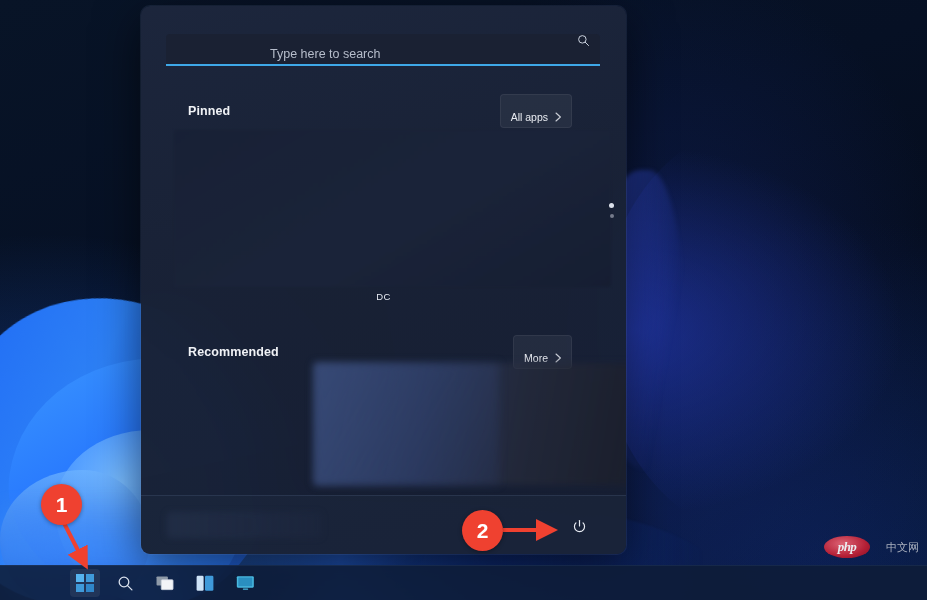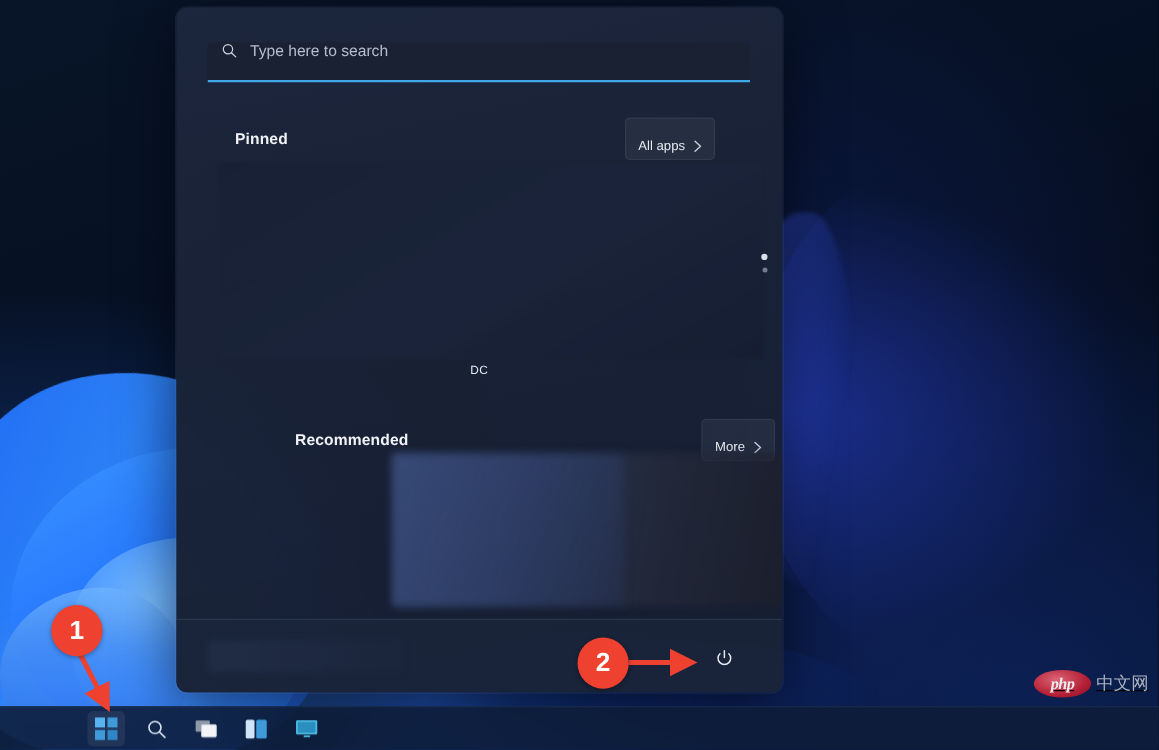"Type here to search" #search-wrap { align-items: flex-start -> flex-end; flex-direction: none -> column }
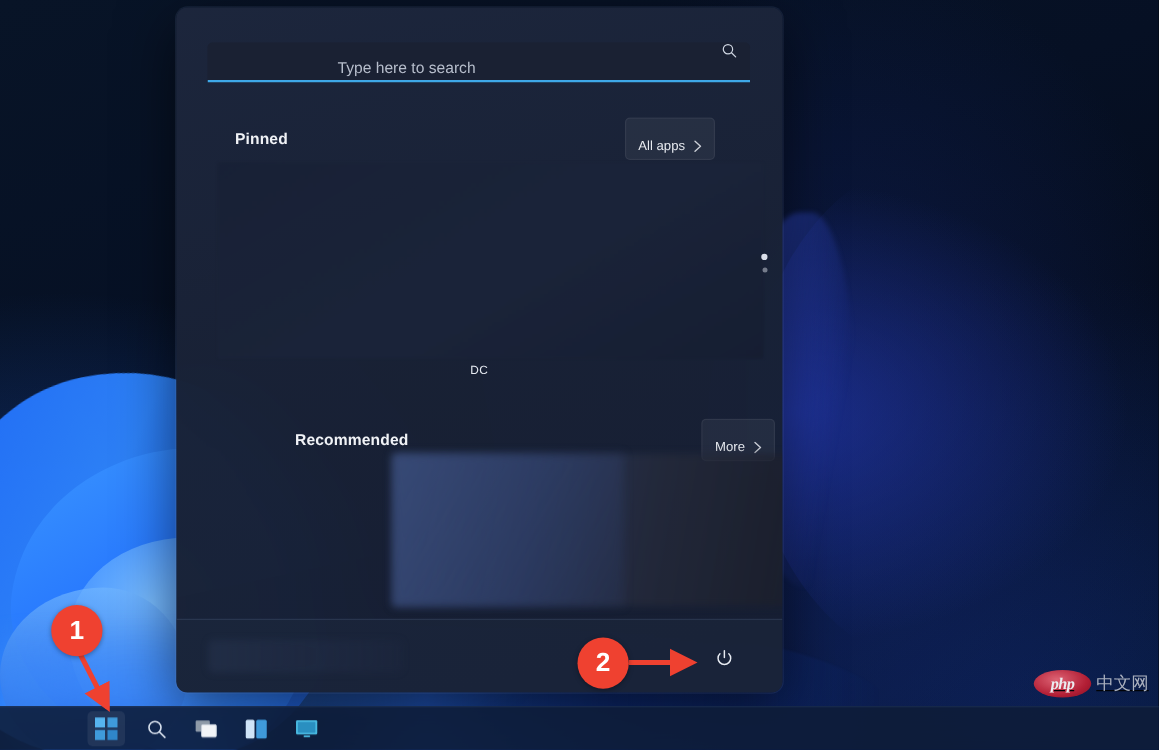"Recommended" #recommended-head { margin-left: 48px -> none }
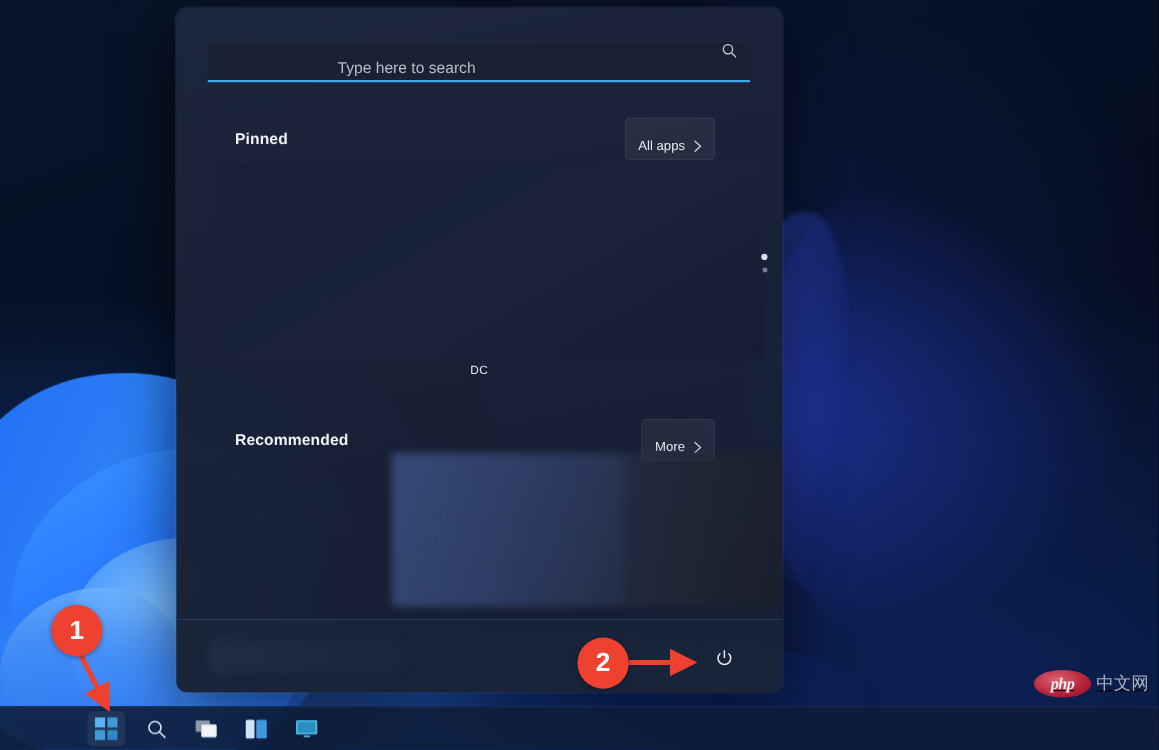"php" #watermark { gap: 4px -> 16px; text-decoration: underline -> none }
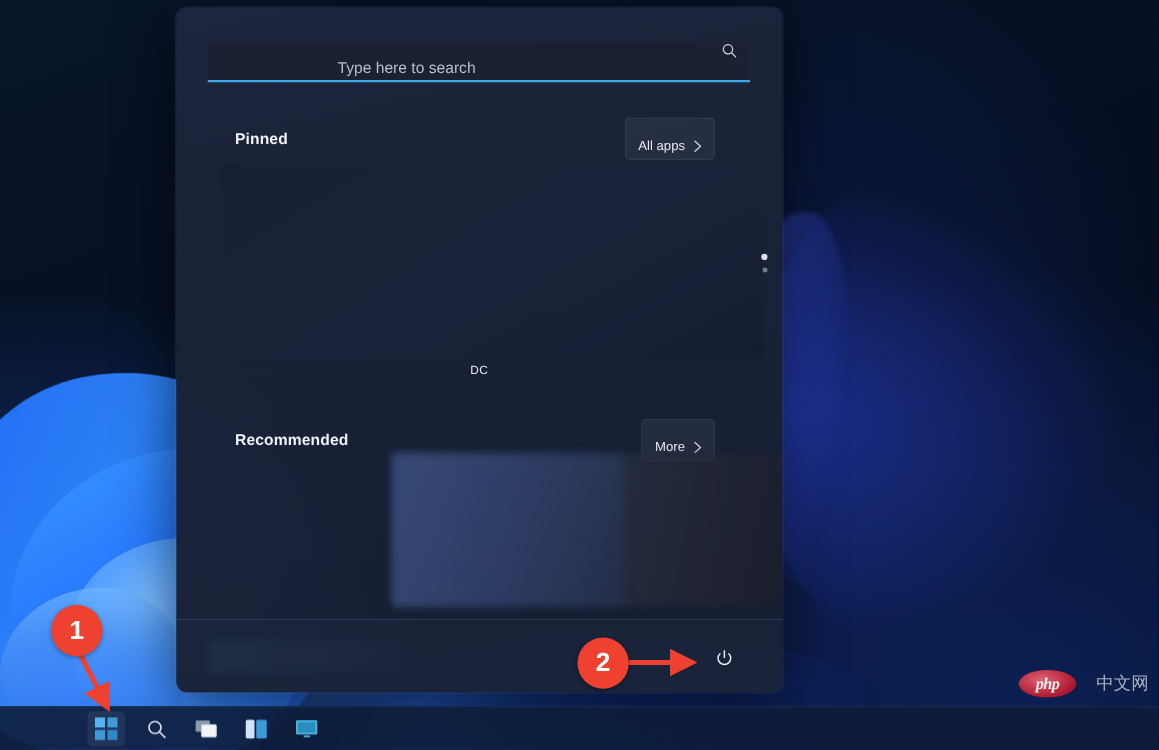"中文网" #wm-text { font-size: 14px -> 11px }
